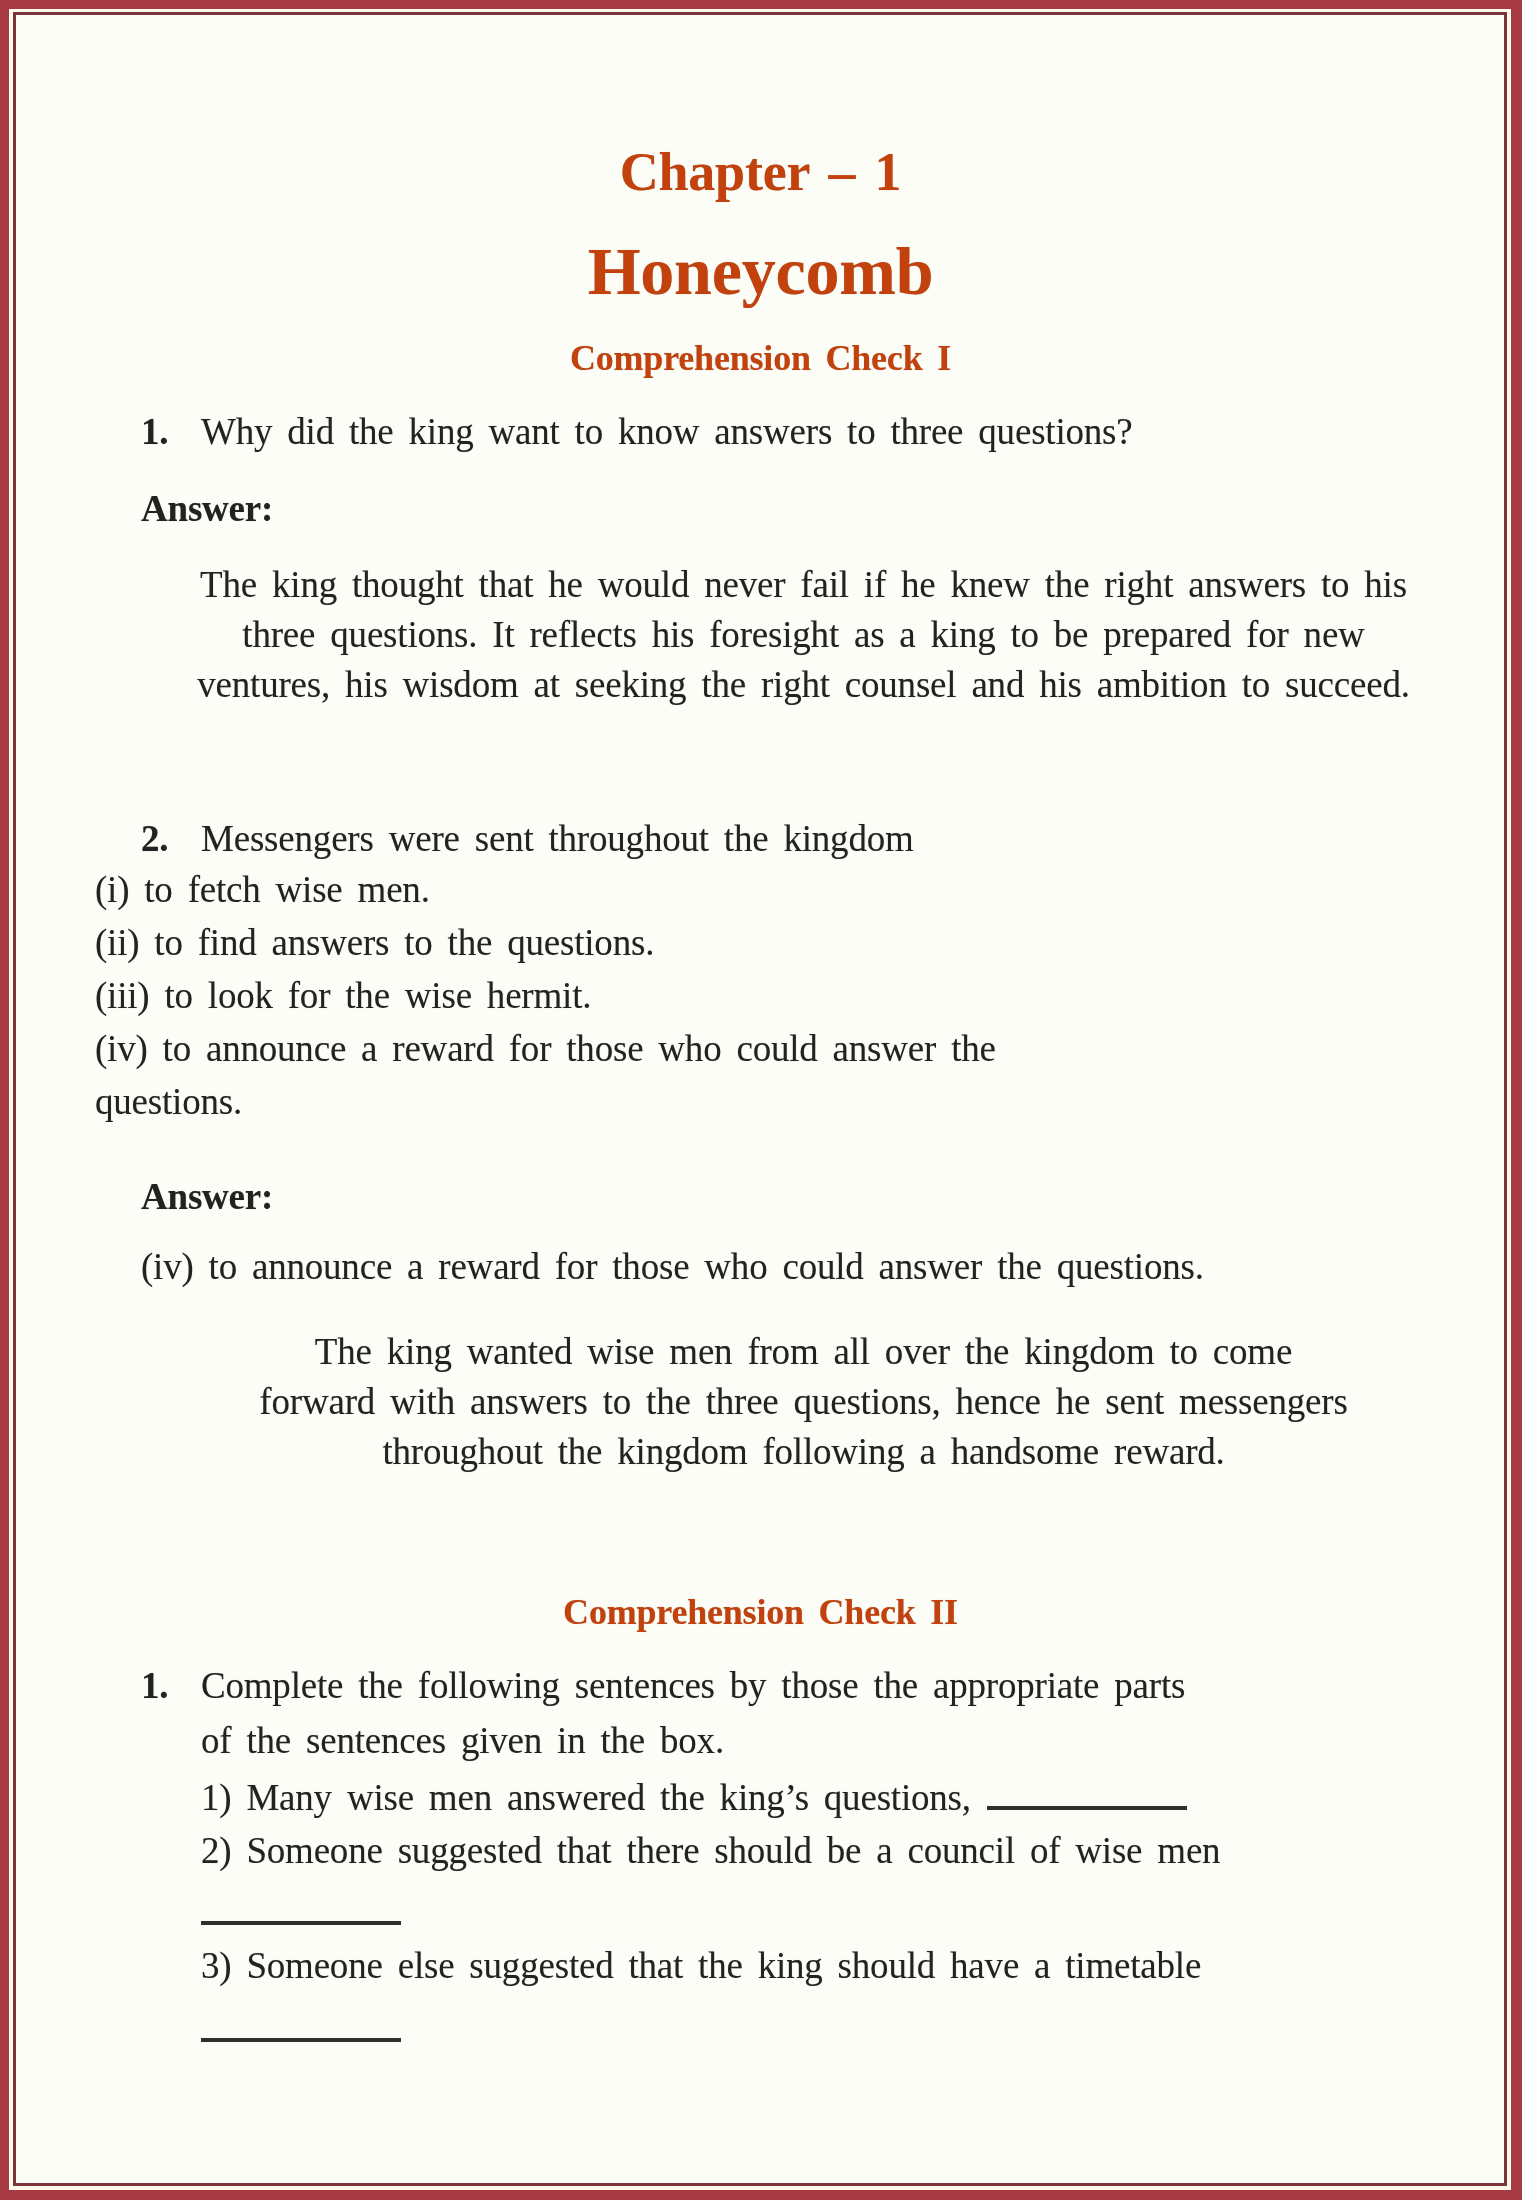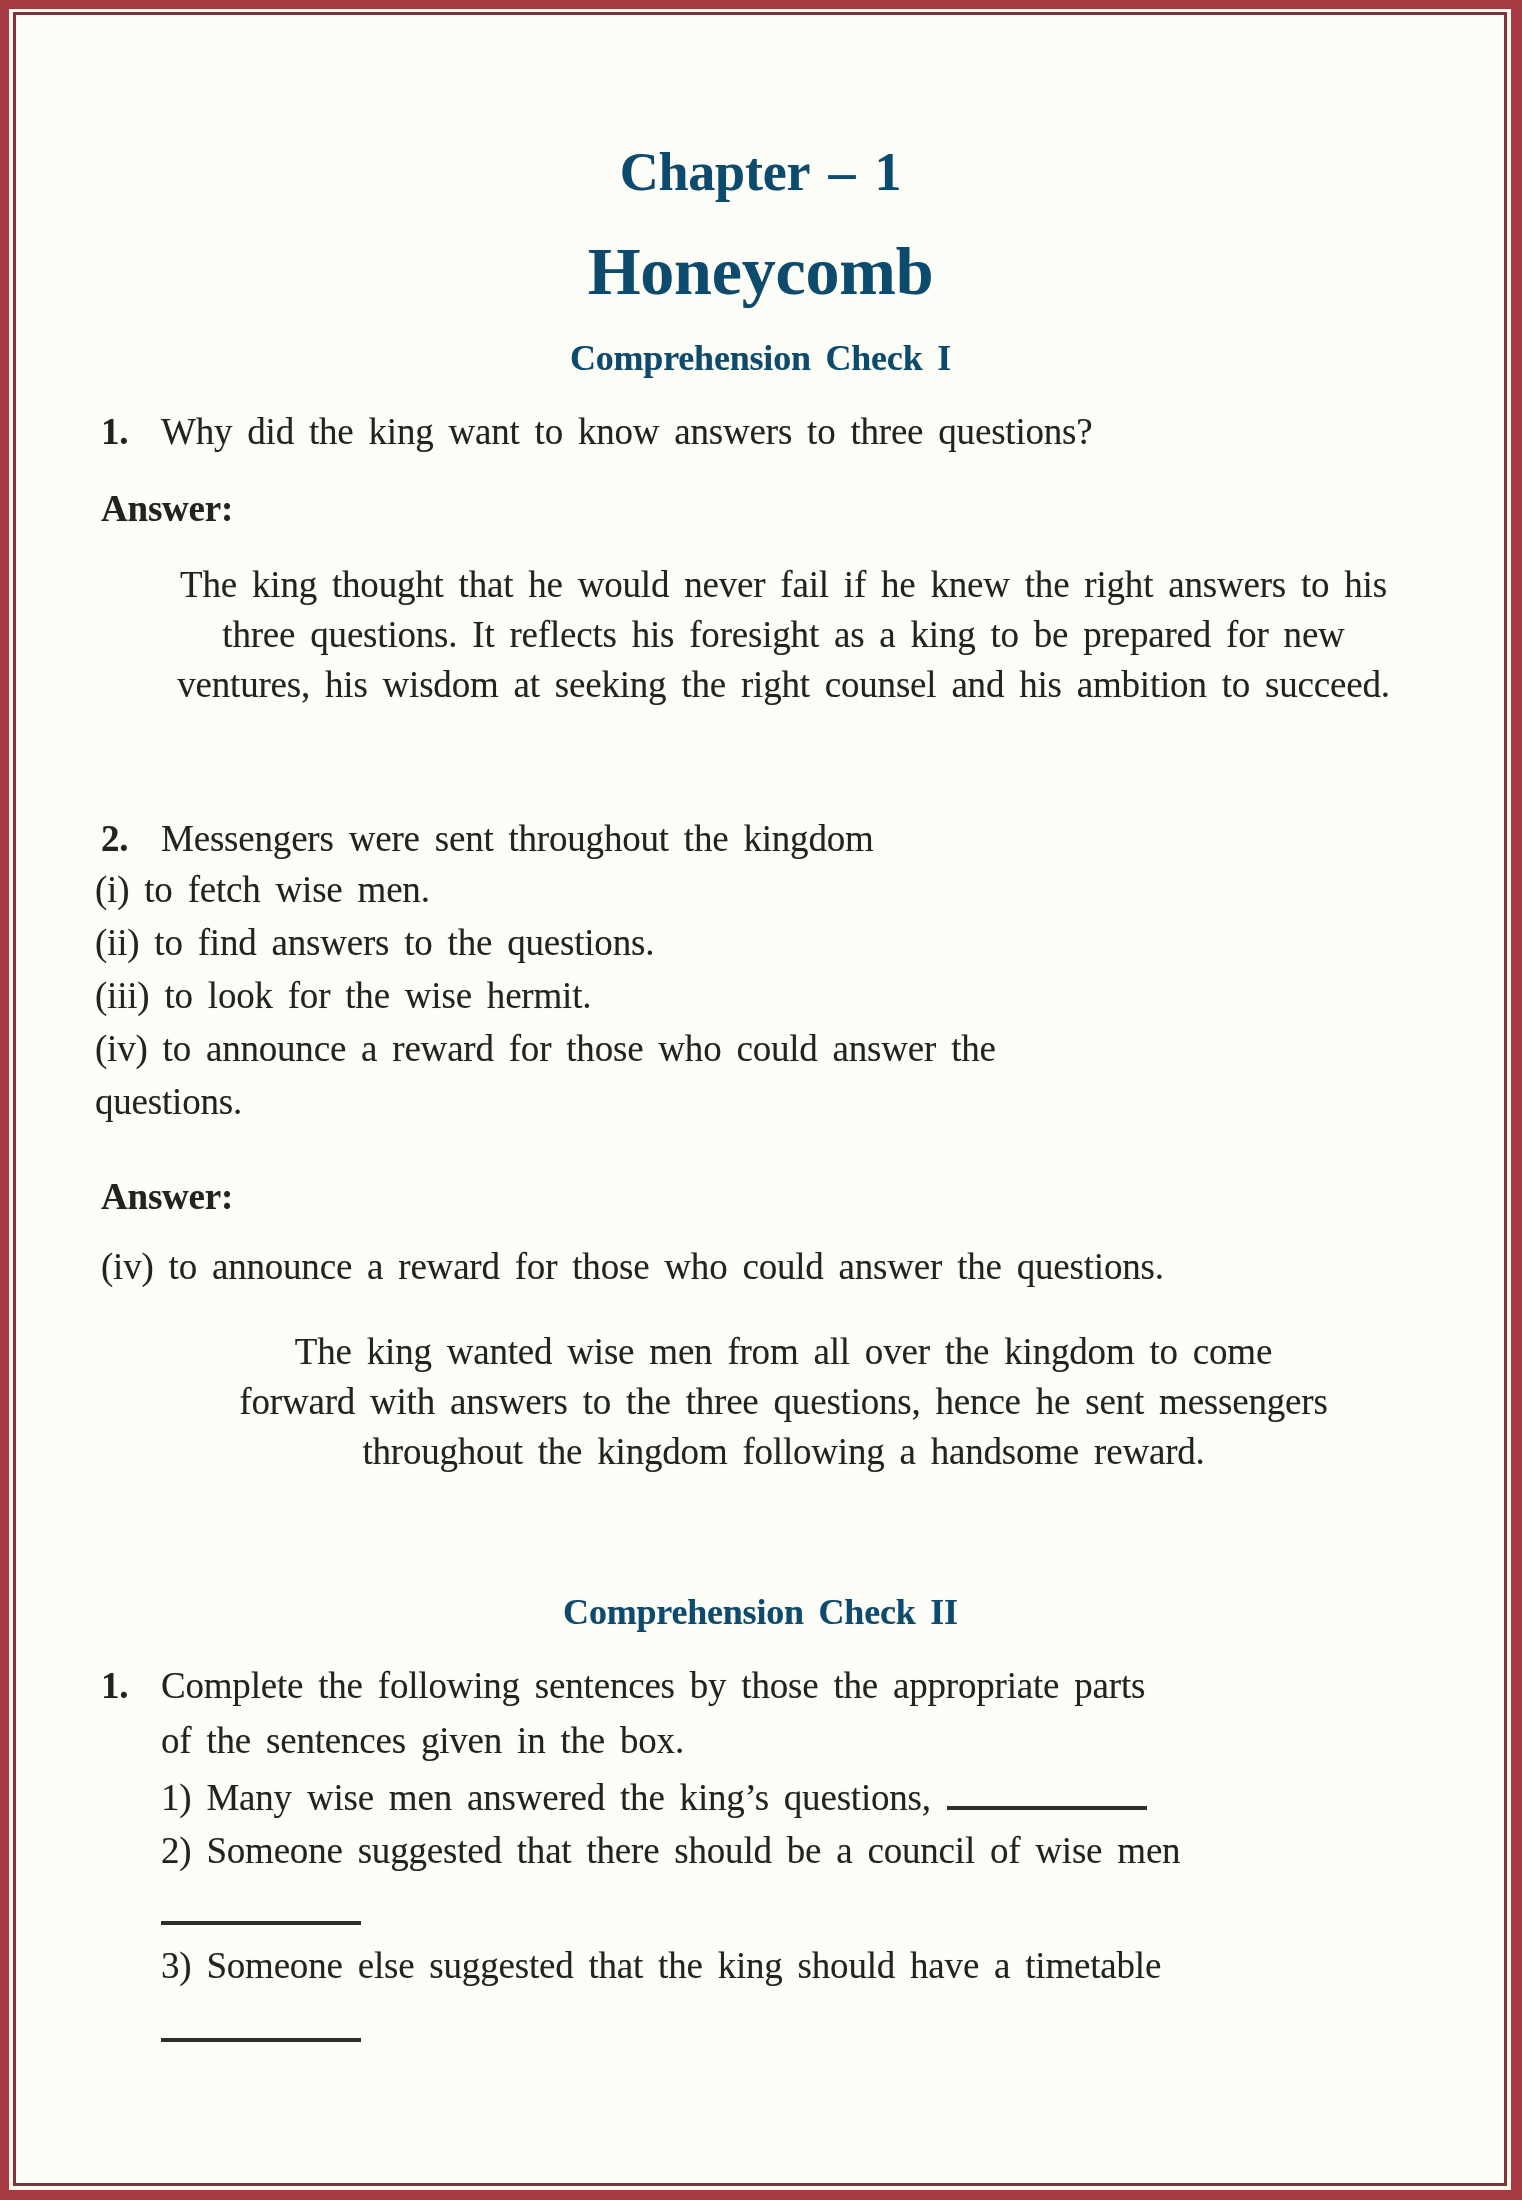"Chapter – 1" h1,h2,h3 { color: #0c4a6e -> #c2410c }
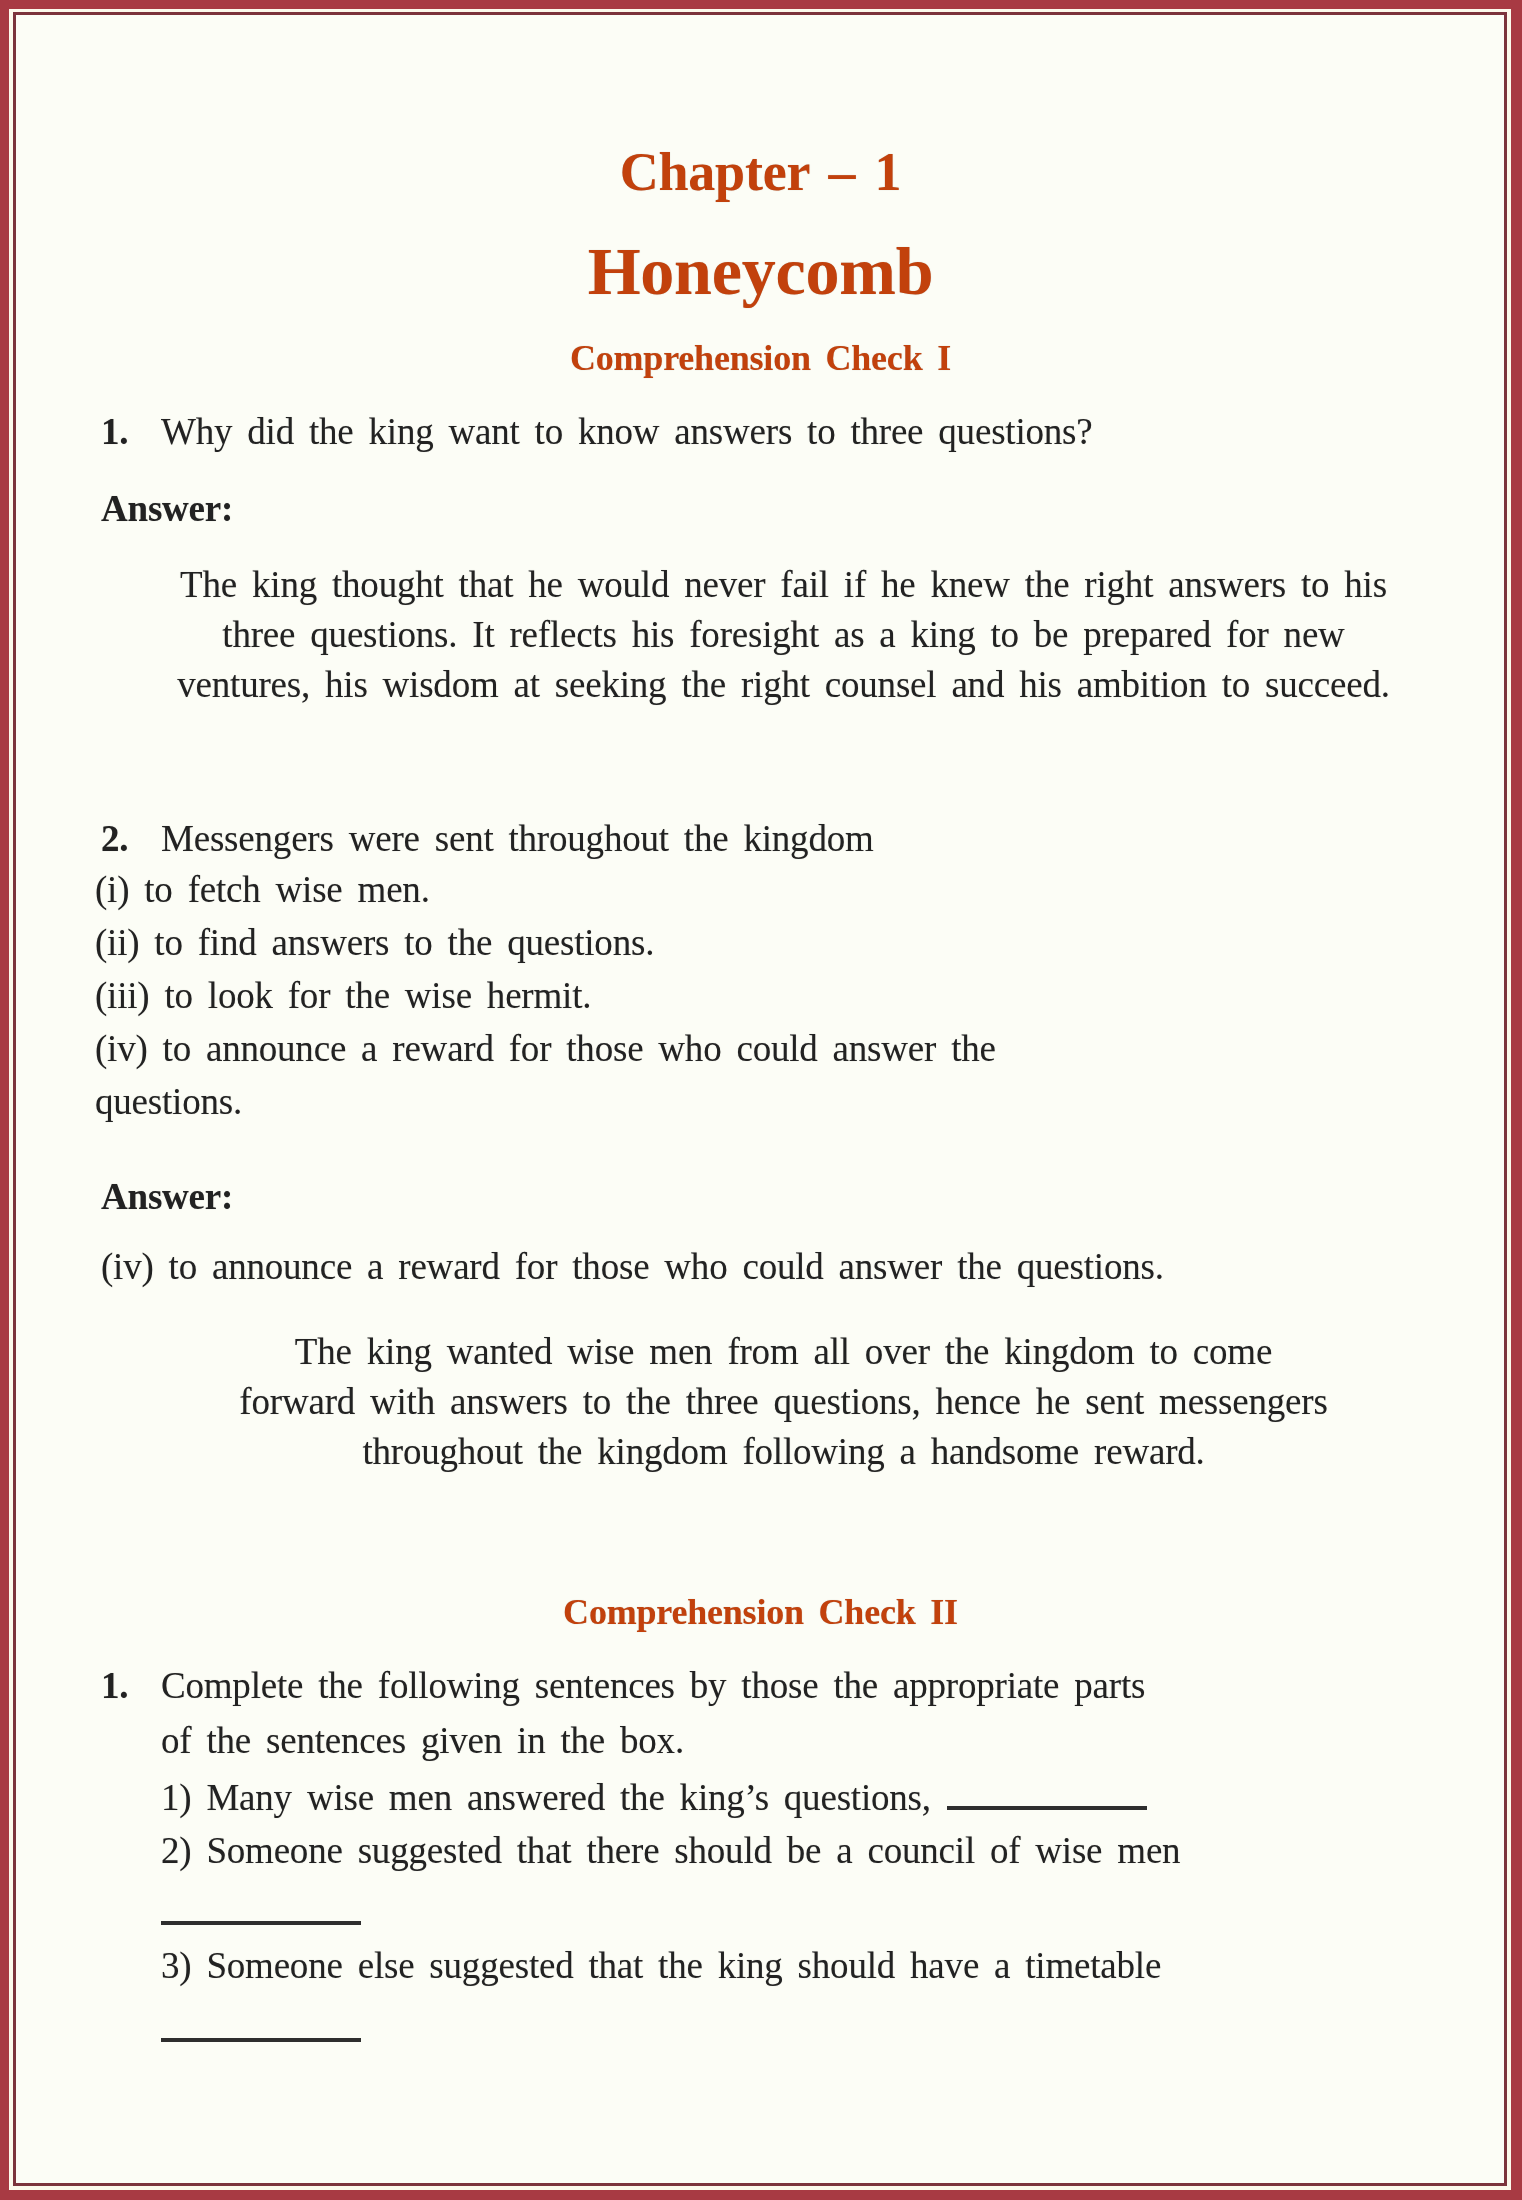"1. Why did the king" .block { margin-left: 66px -> 106px }
